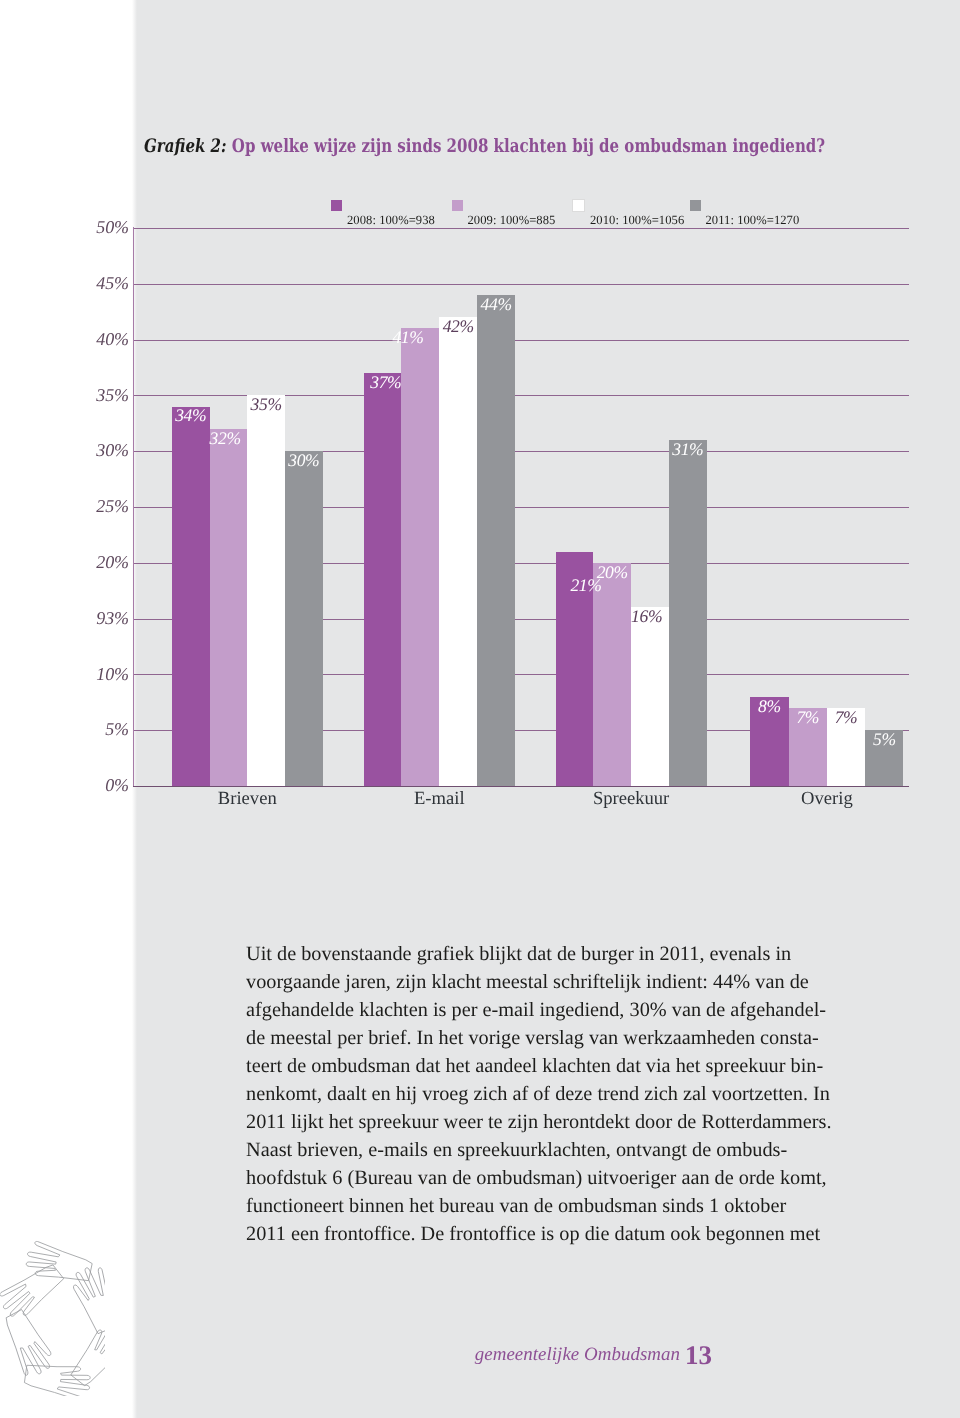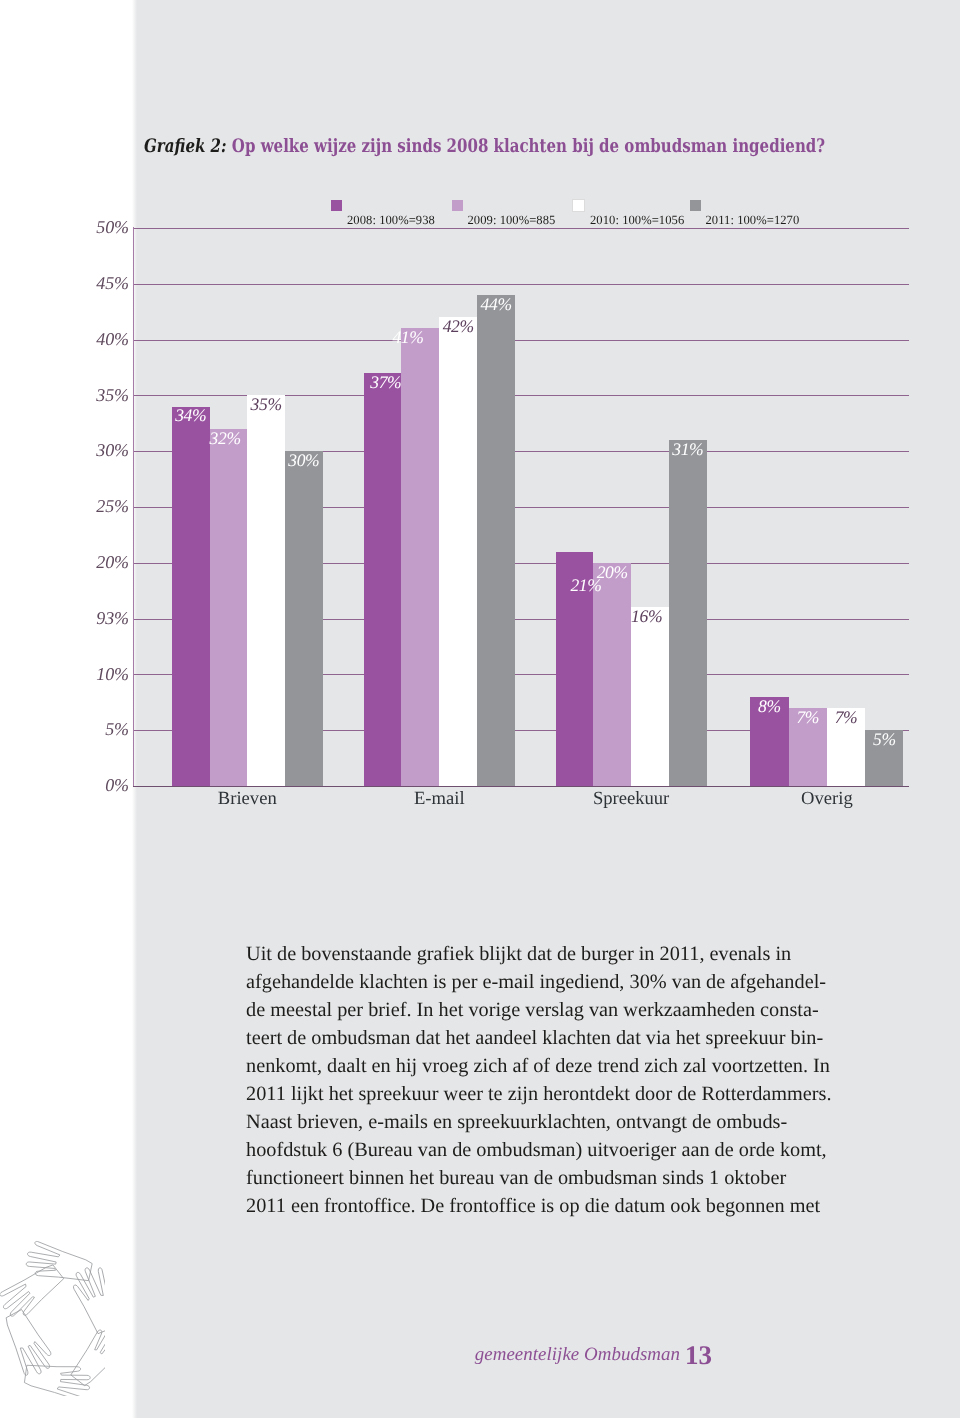"voorgaande jaren, zijn klacht meestal" p { html: none -> <p>voorgaande jaren, zijn klacht meestal schriftelijk indient: 44% van de</p> }
